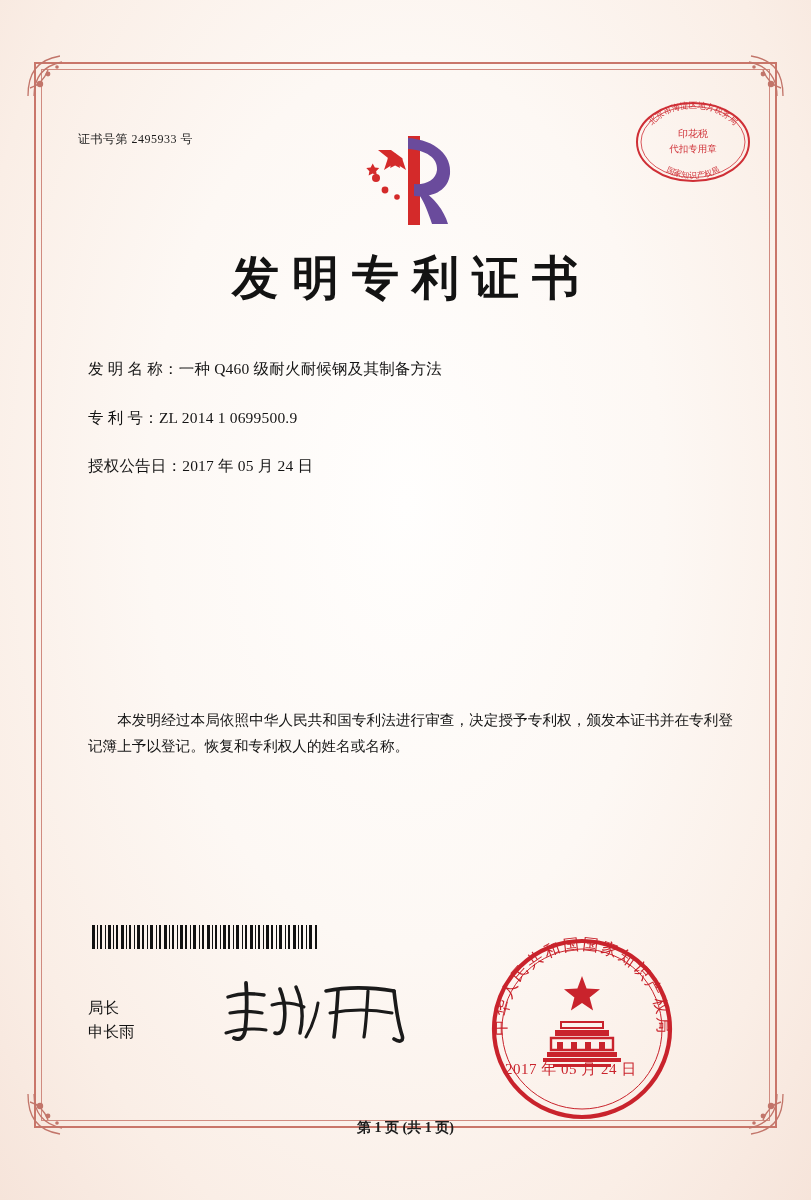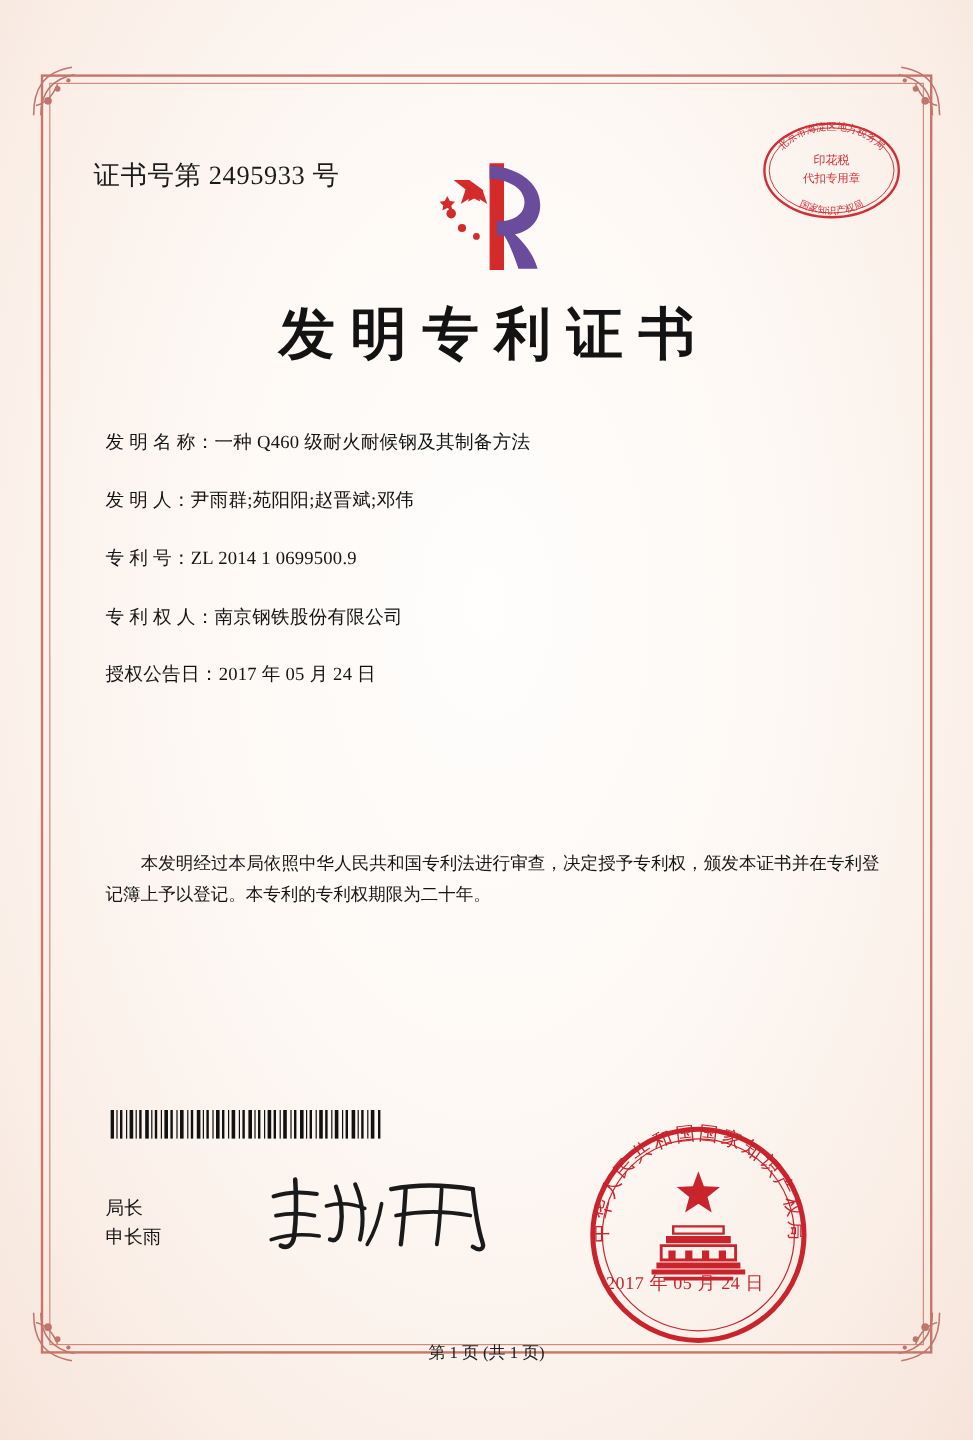"证书号第 2495933 号" .cert-no { font-size: 22px -> 12px }
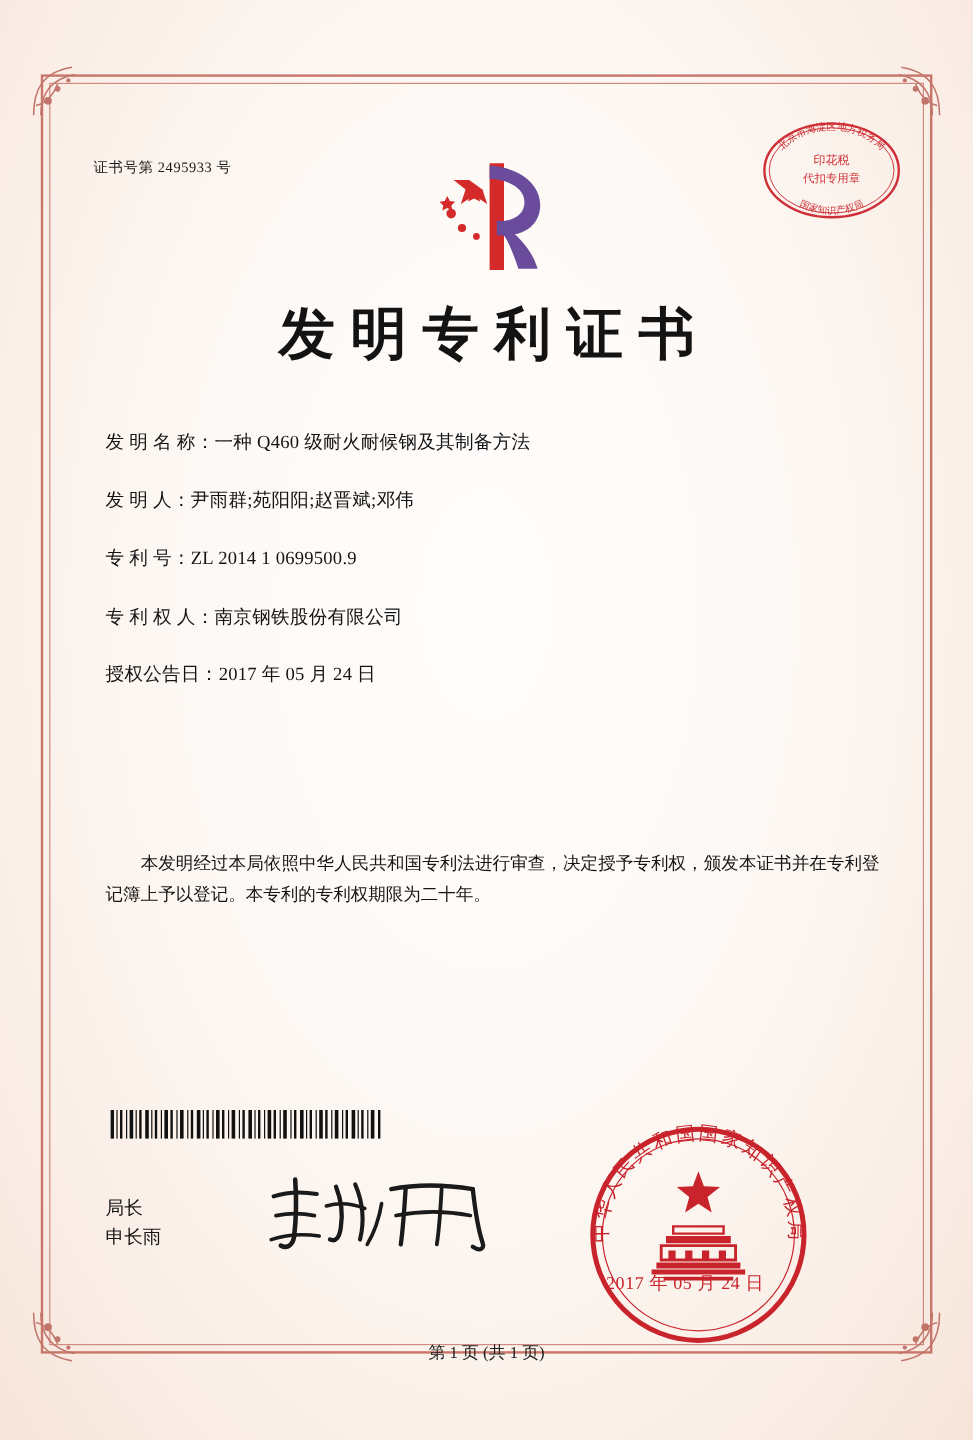"发 明 人：" div.field { html: <div> <span>发 明 人：</span> <span>尹雨群;苑阳阳;赵晋斌;邓伟</span> </div> -> none }
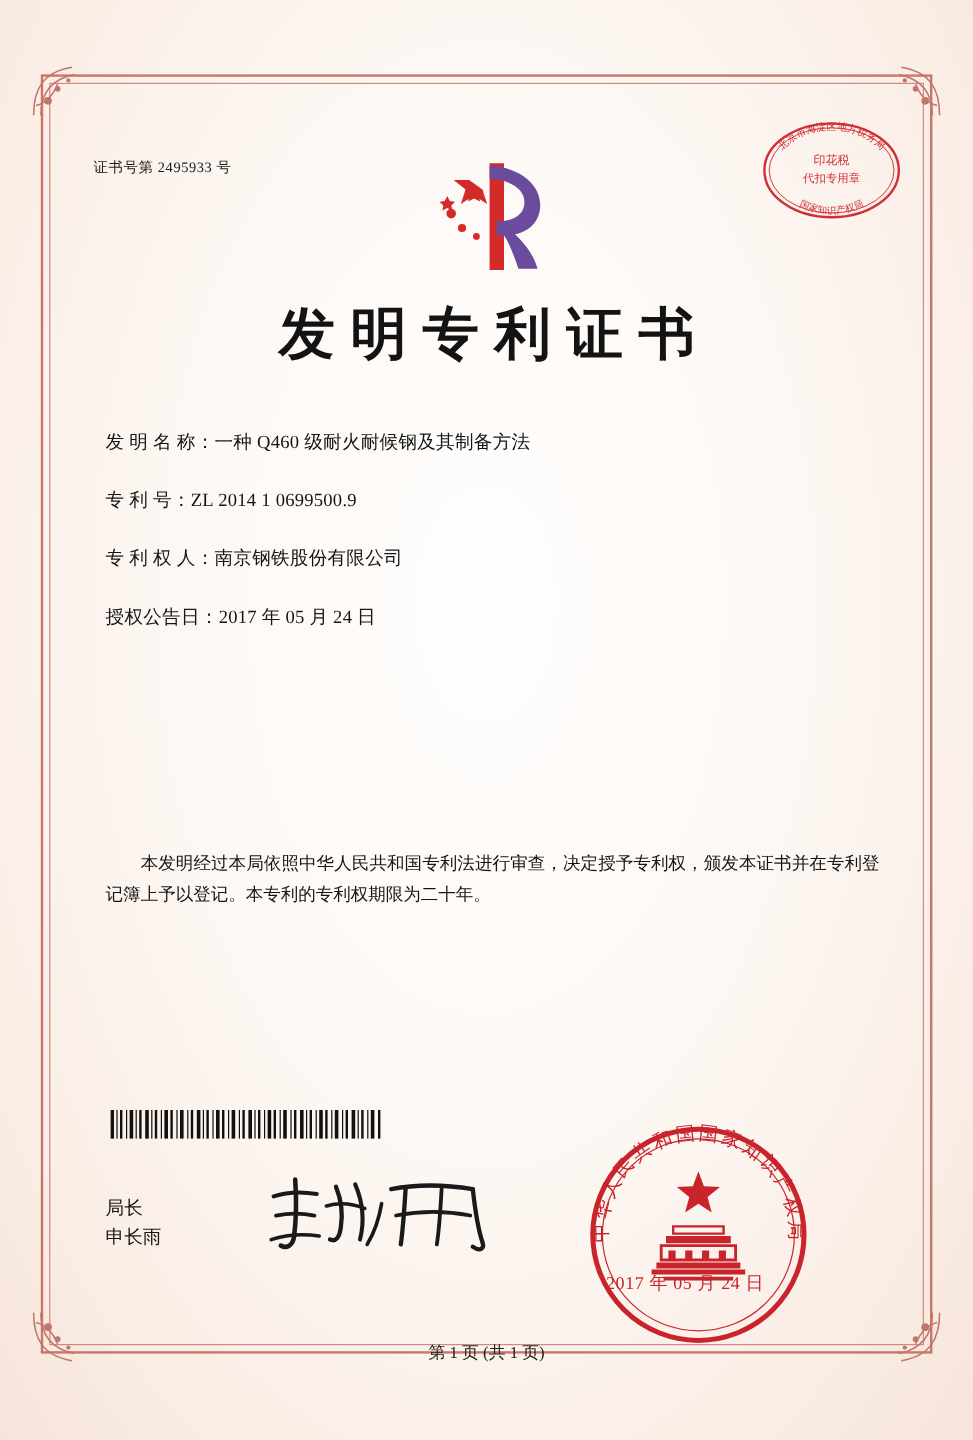"专 利 权 人：" div.field { html: <div> <span>专 利 权 人：</span> <span>南京钢铁股份有限公司</span> </div> -> none }
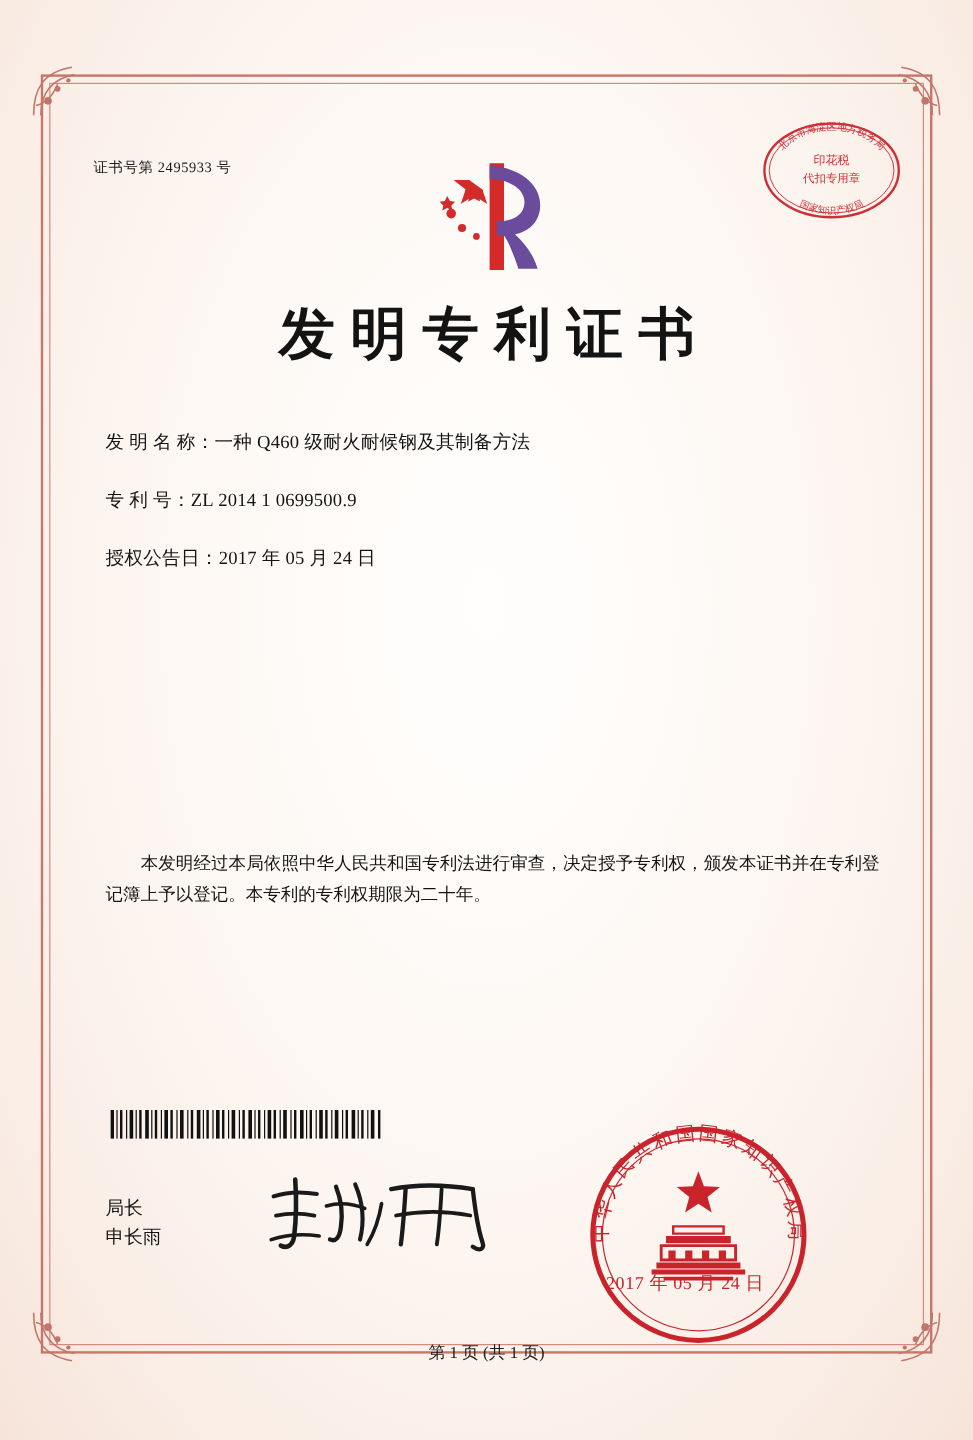"本发明经过本局依照中华人民共和国专利法进行审查，决定授予专利权，颁发本证书并在专" p { text: 本专利的专利权期限为二十年 -> 恢复和专利权人的姓名或名称 }
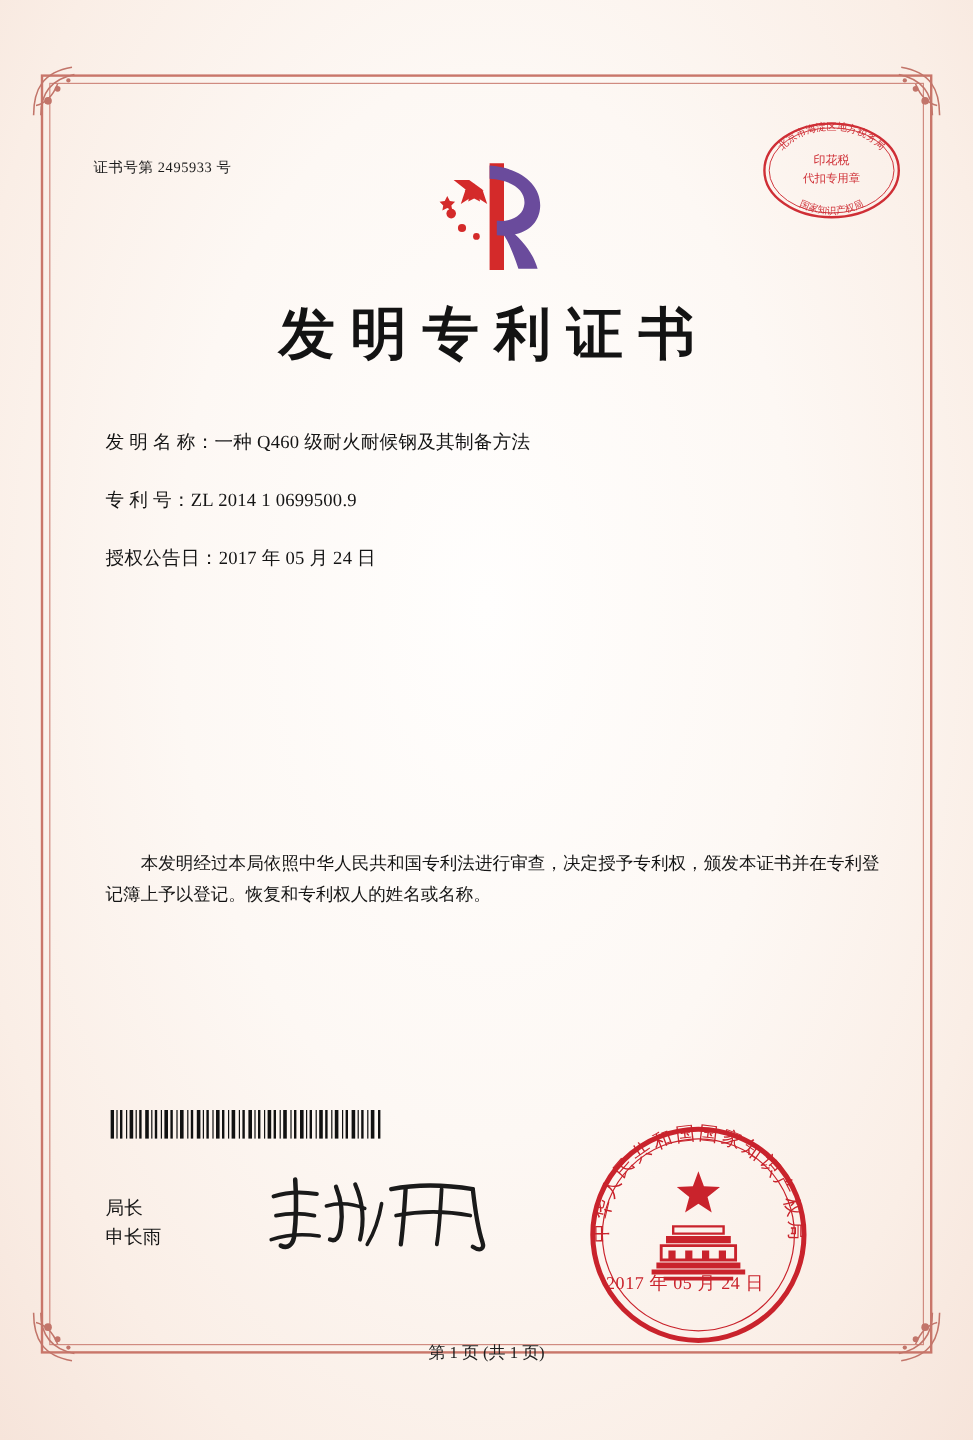"第 1 页 (共 1" .footer { font-weight: none -> bold }
